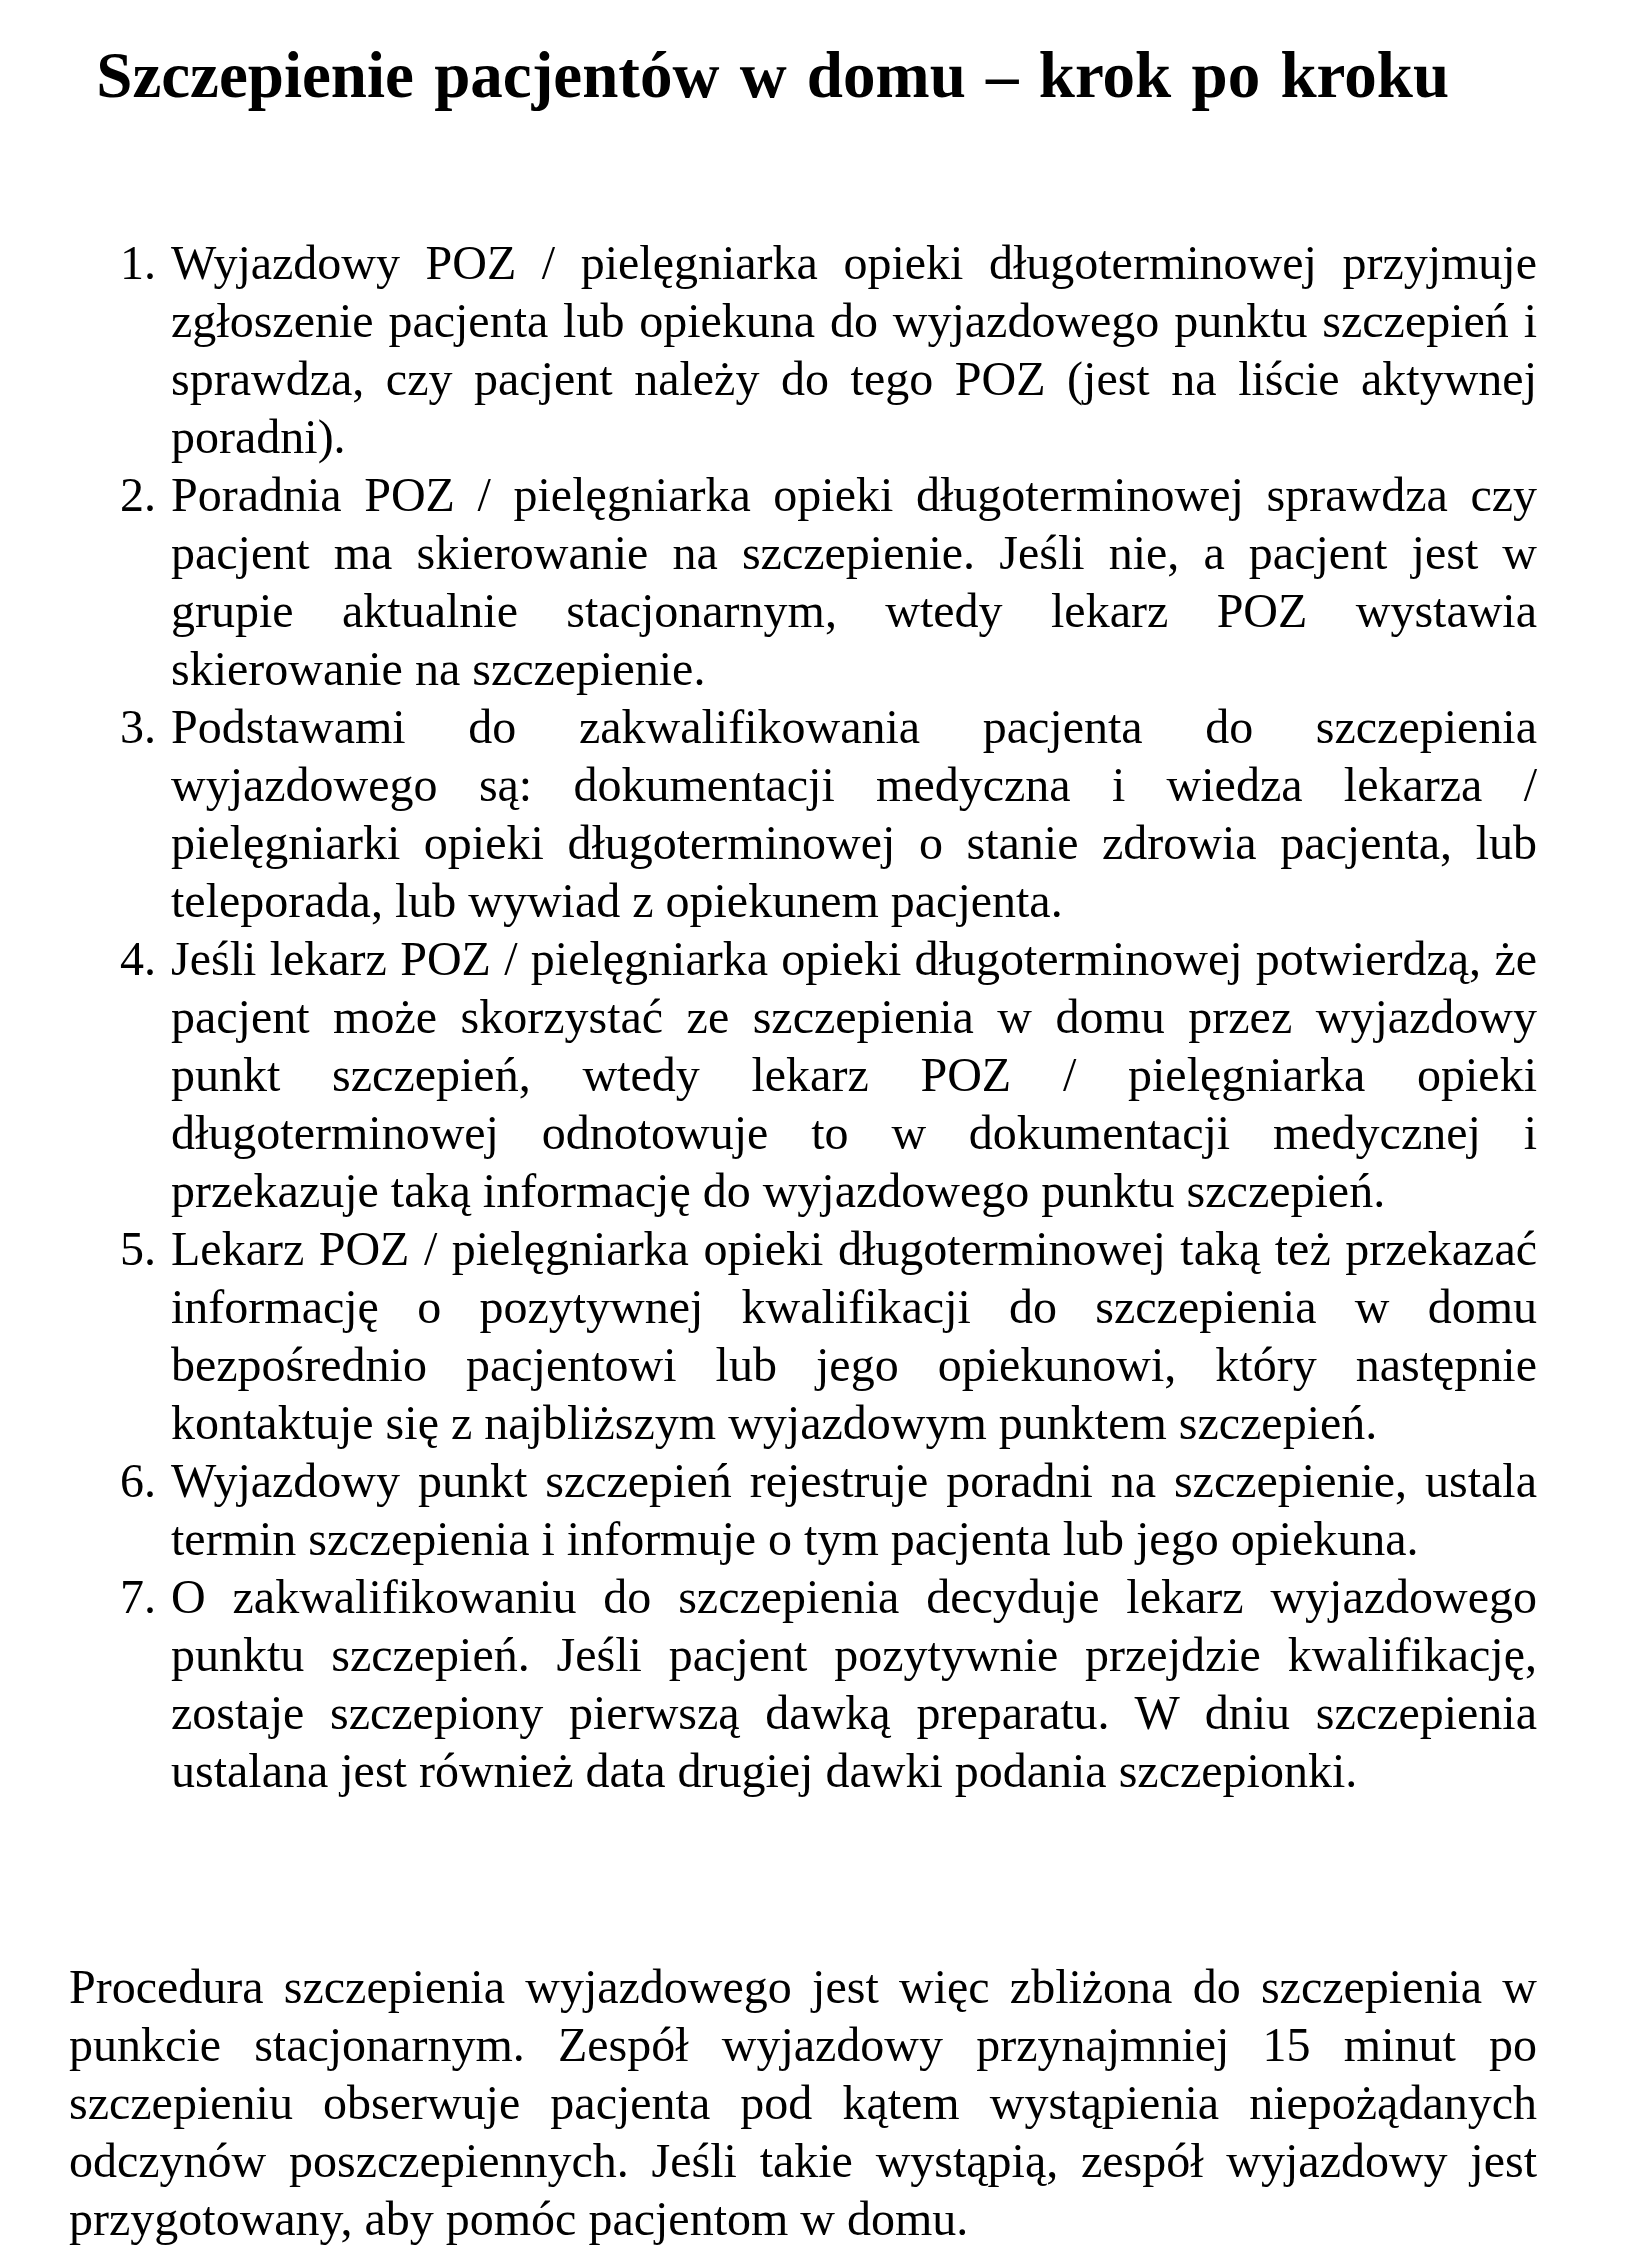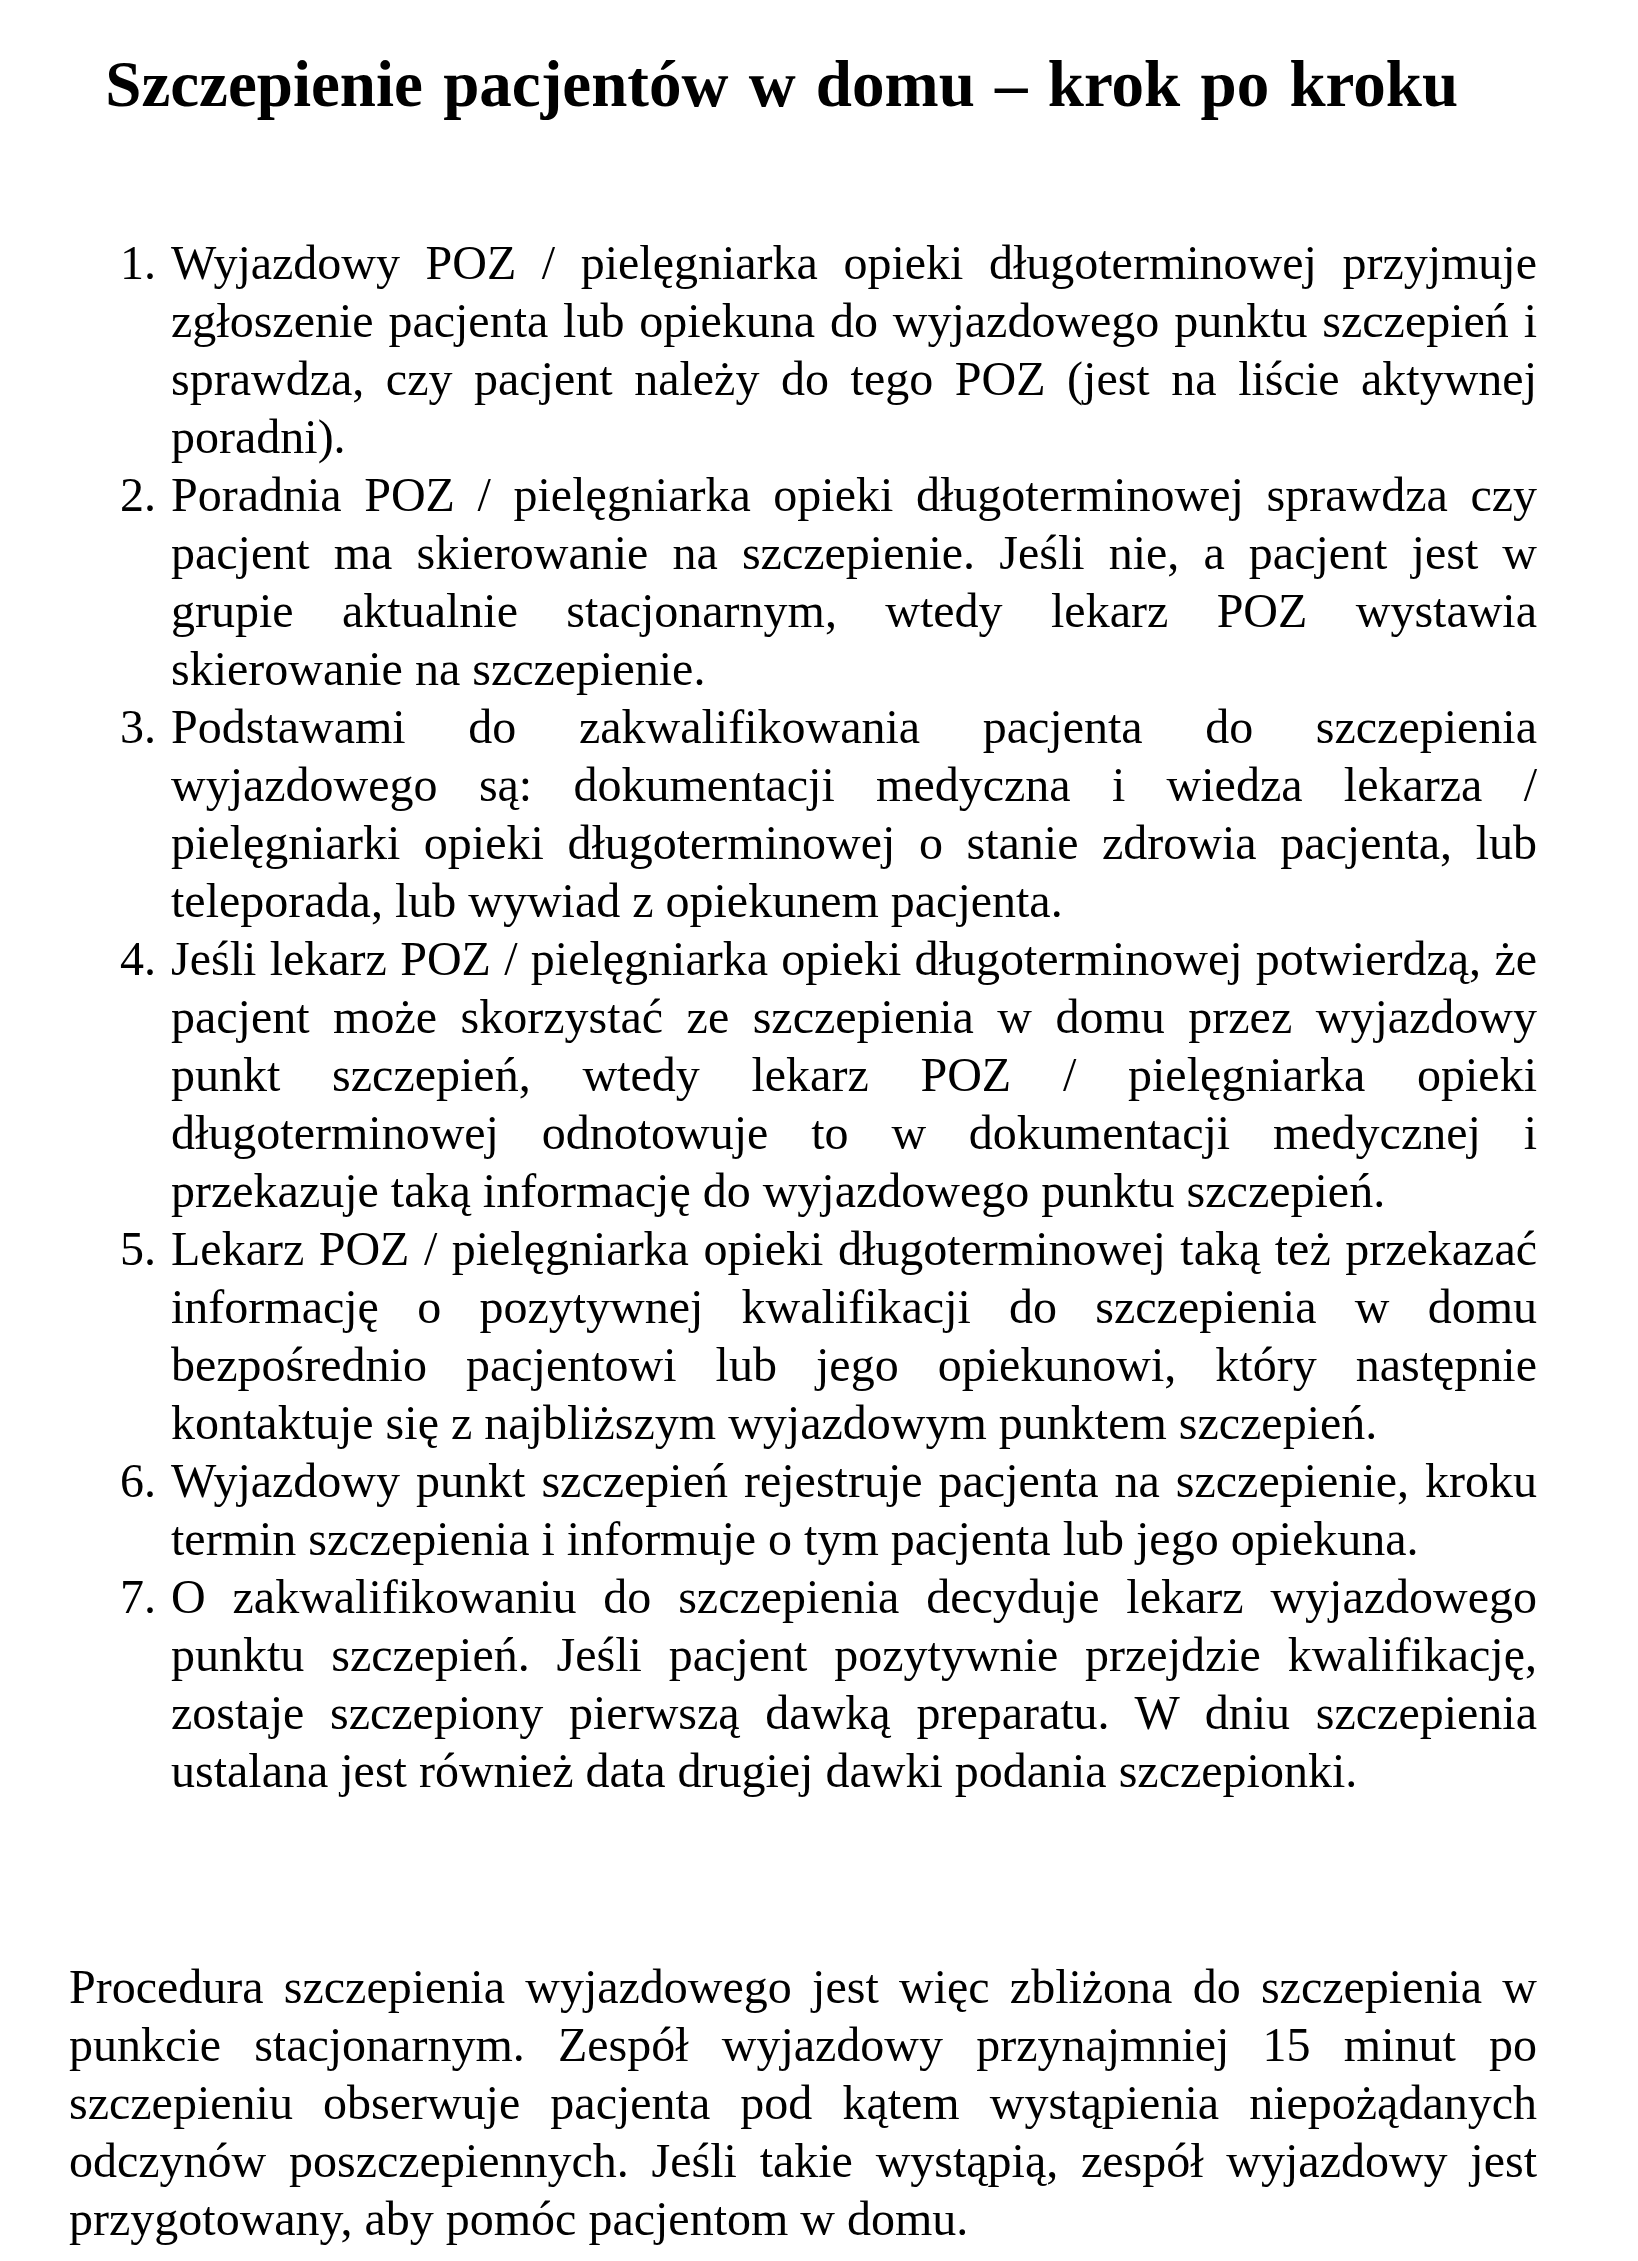"Szczepienie pacjentów w domu –" .title { margin: 14px -> 5px }
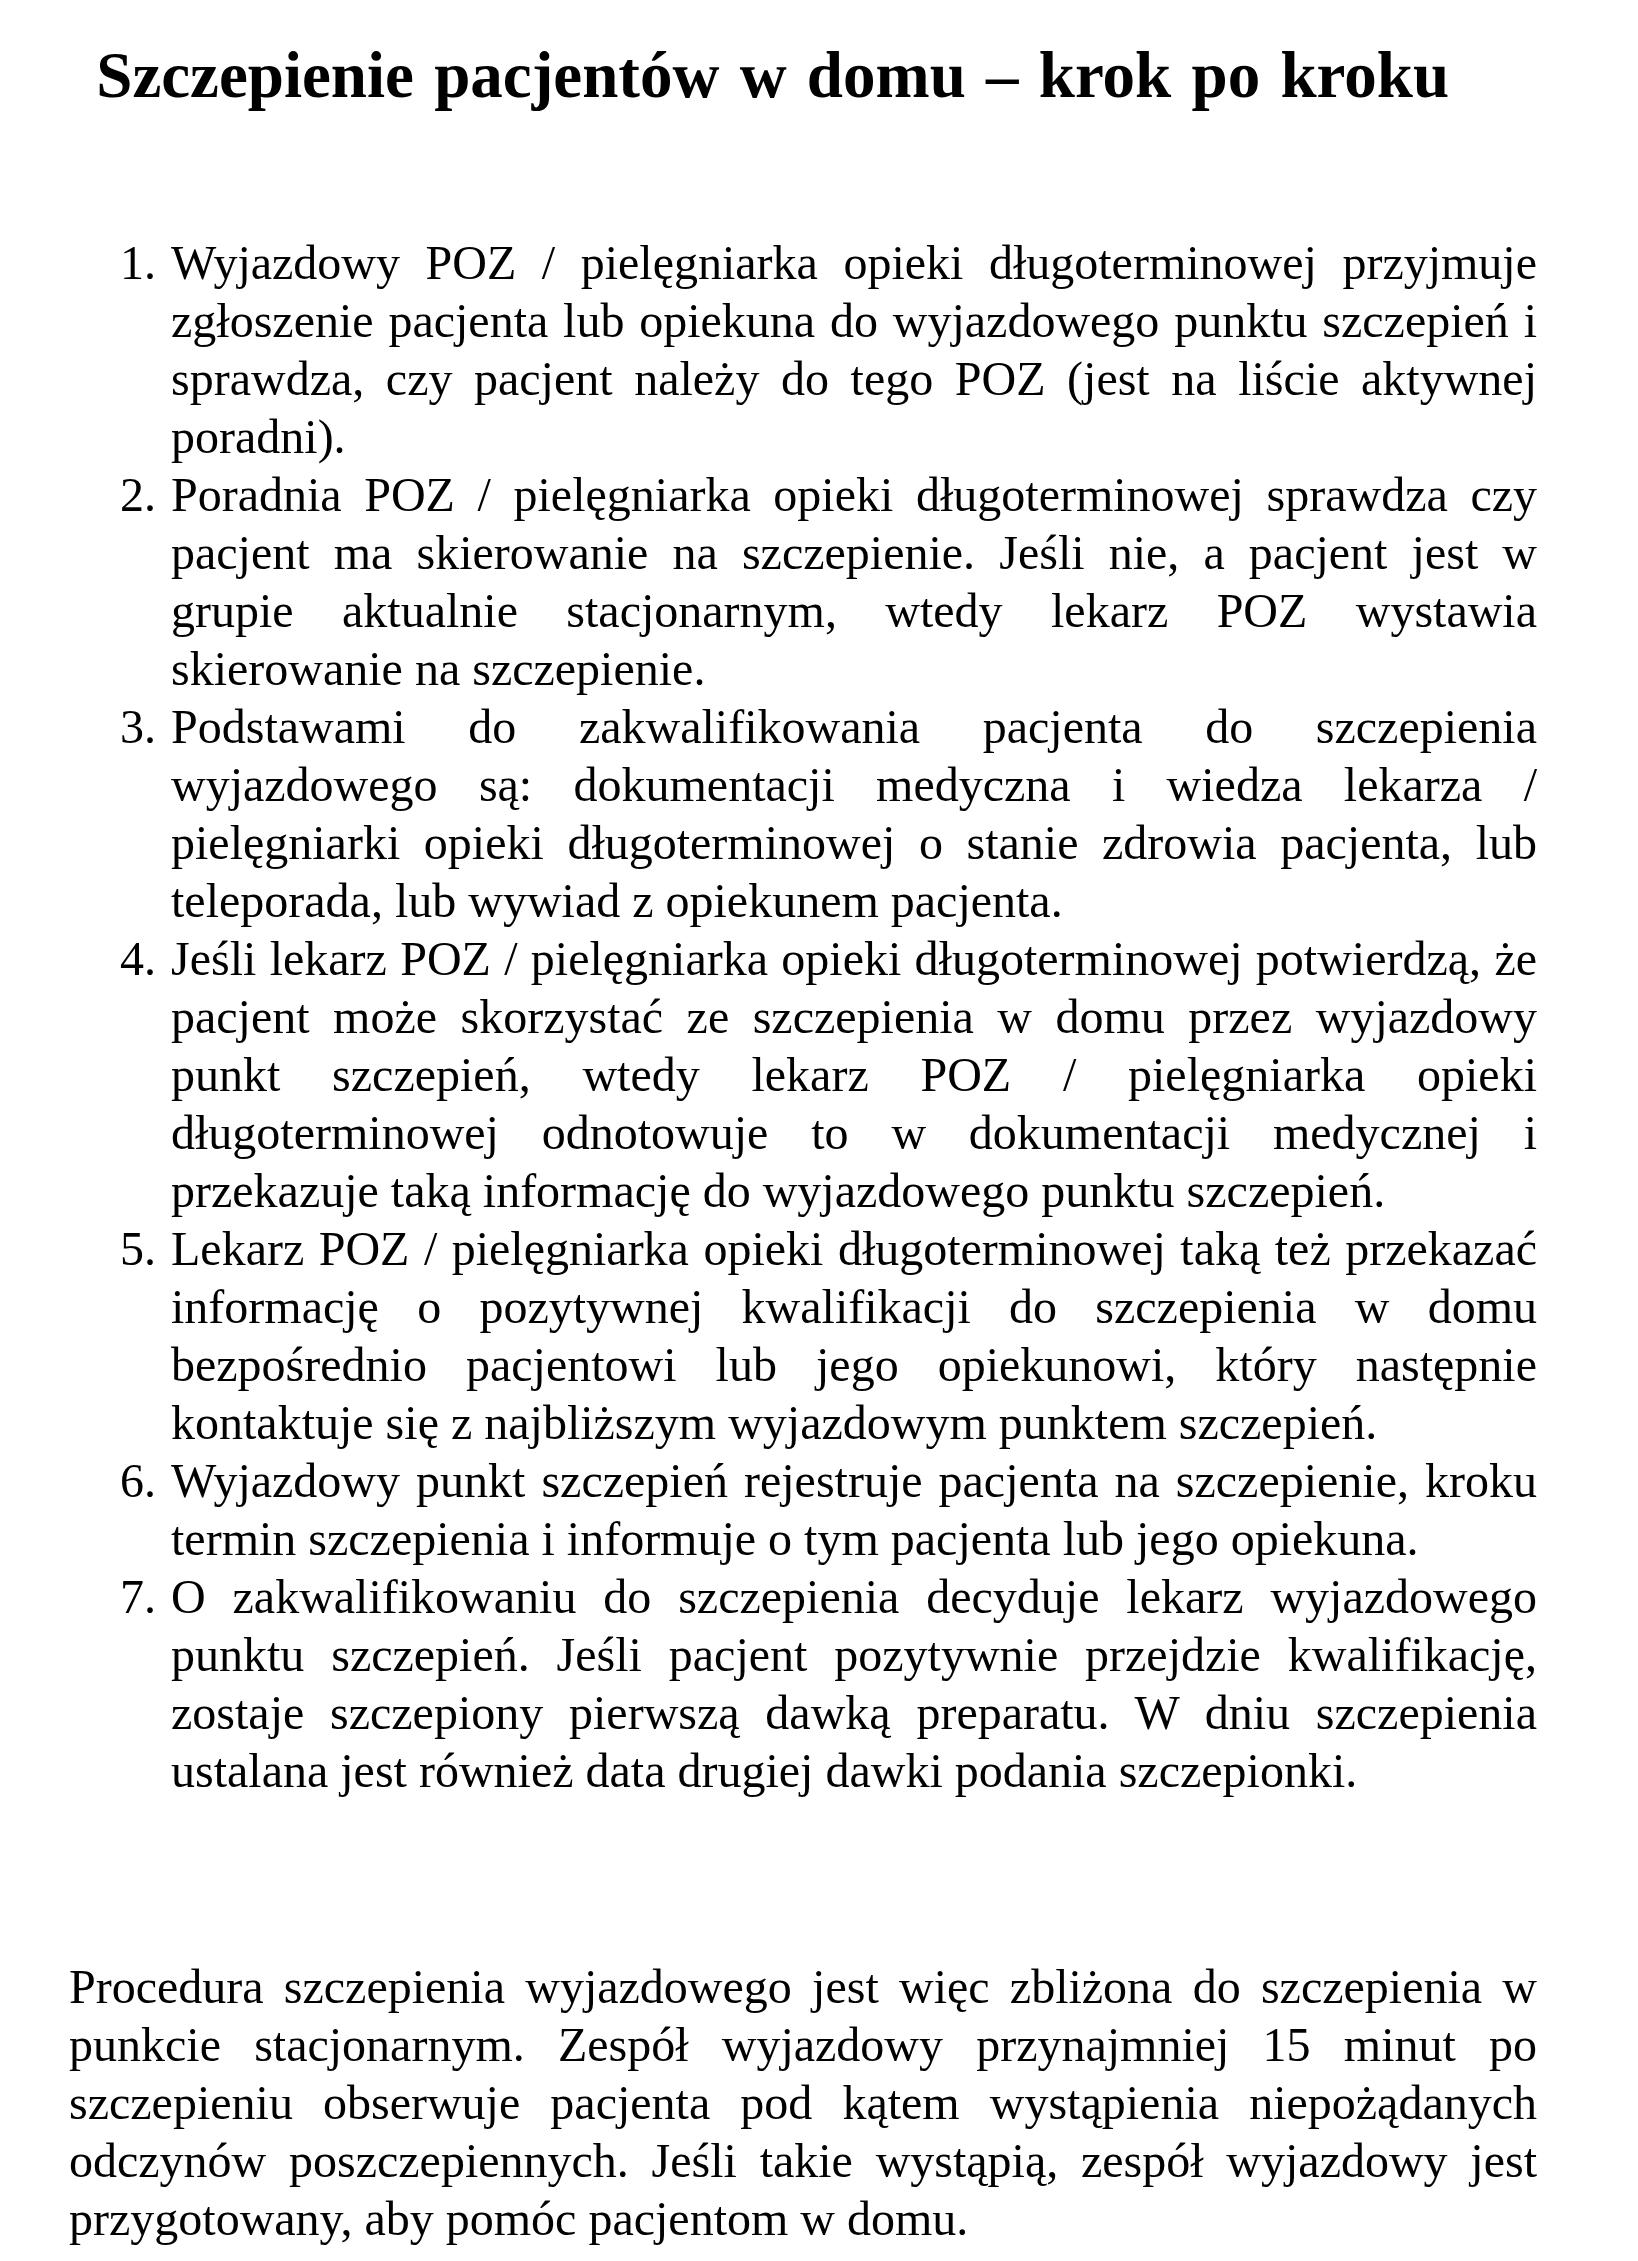"Wyjazdowy punkt szczepień rejestruje" span { text: pacjenta na szczepienie, kroku -> poradni na szczepienie, ustala }
